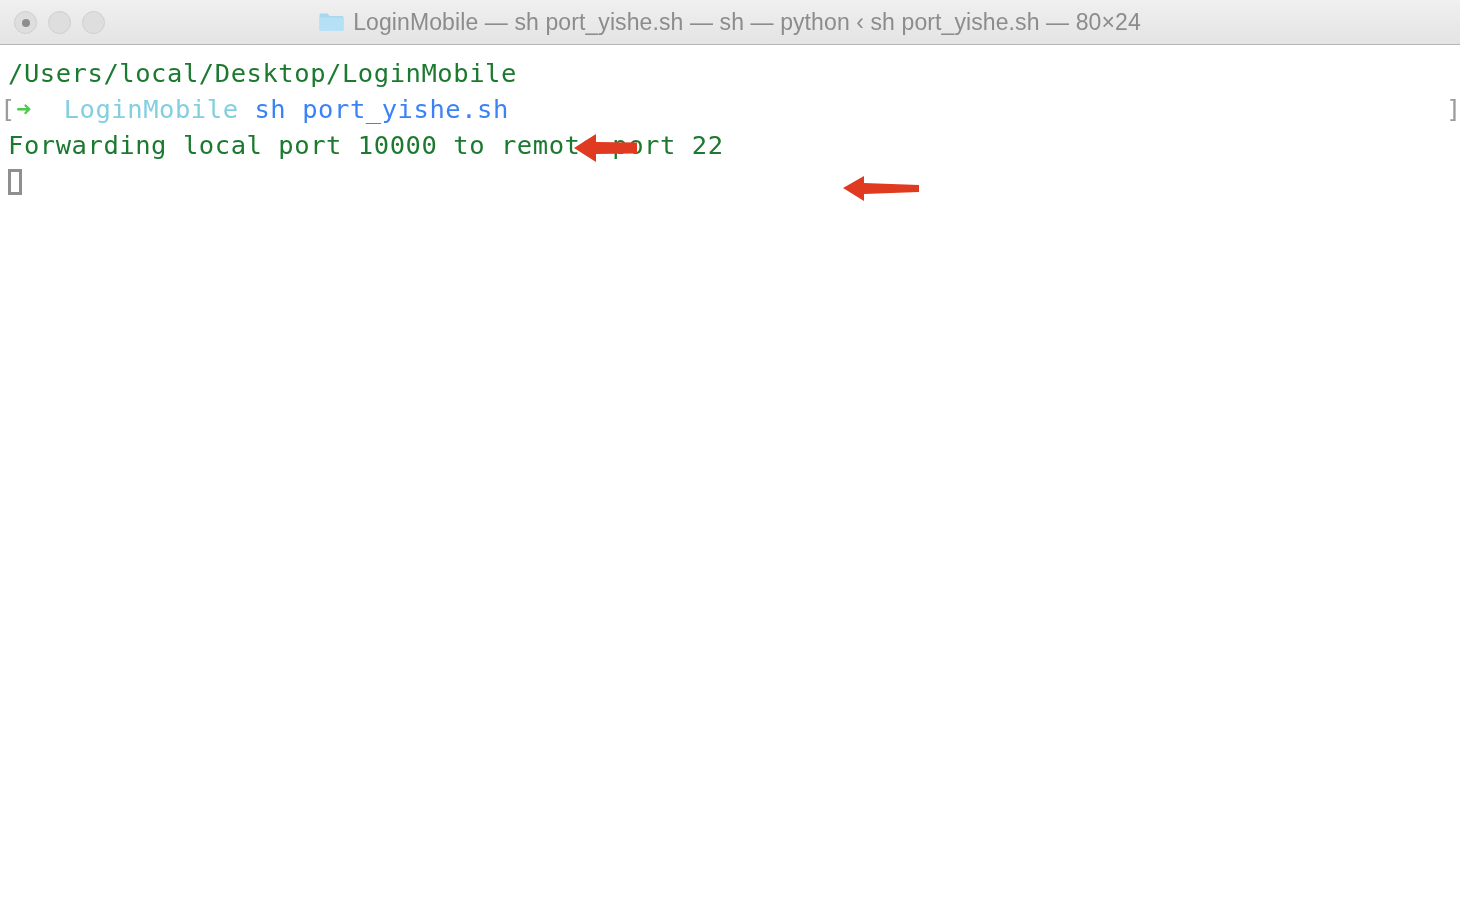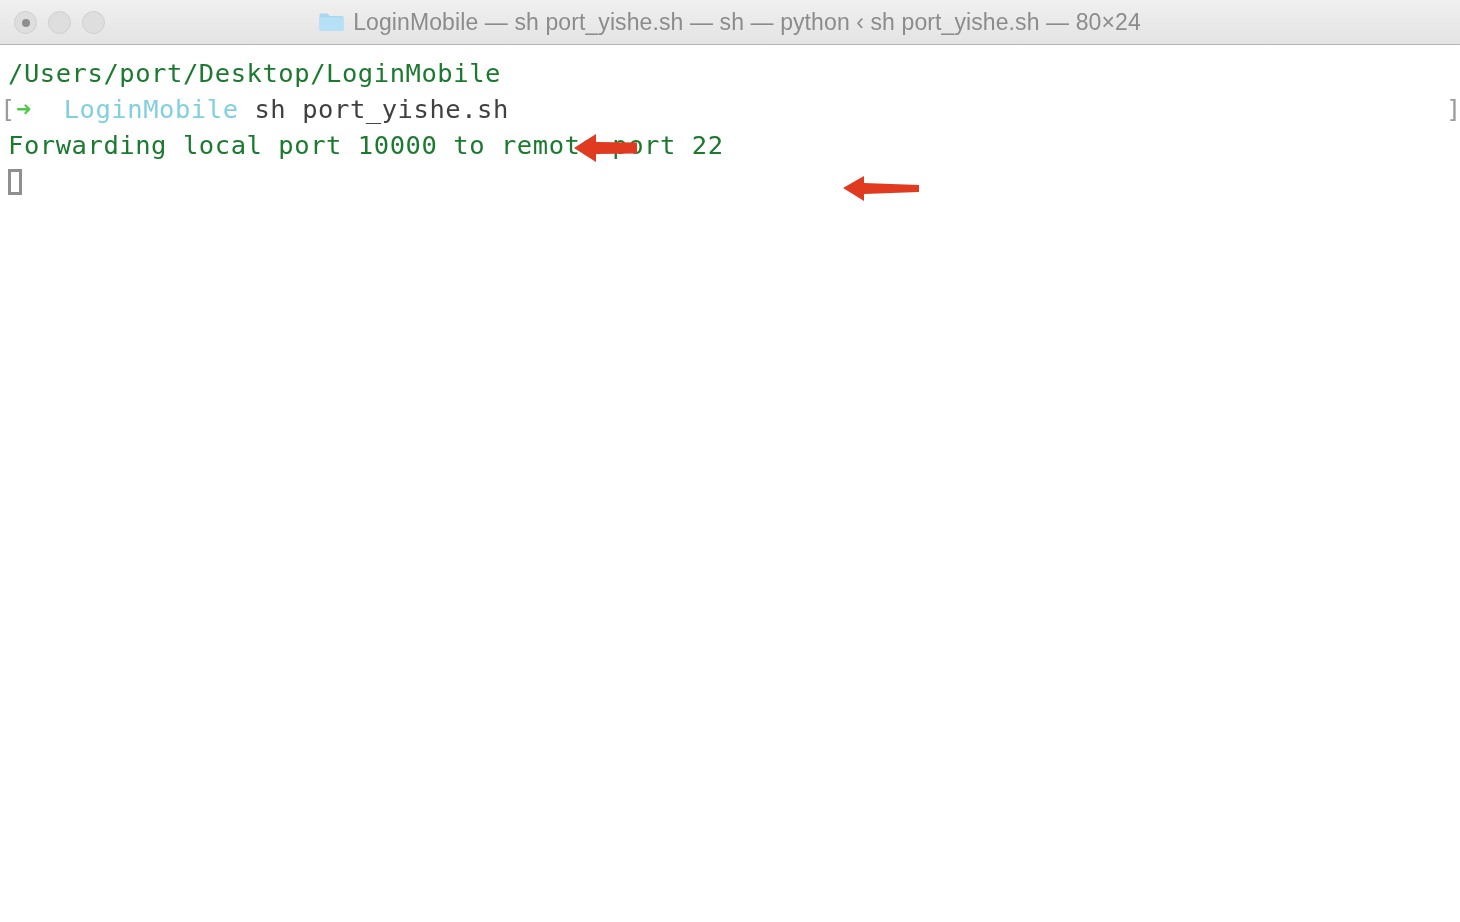"/Users/port/Desktop/LoginMobile" span { text: /Users/port/Desktop/LoginMobile -> /Users/local/Desktop/LoginMobile }
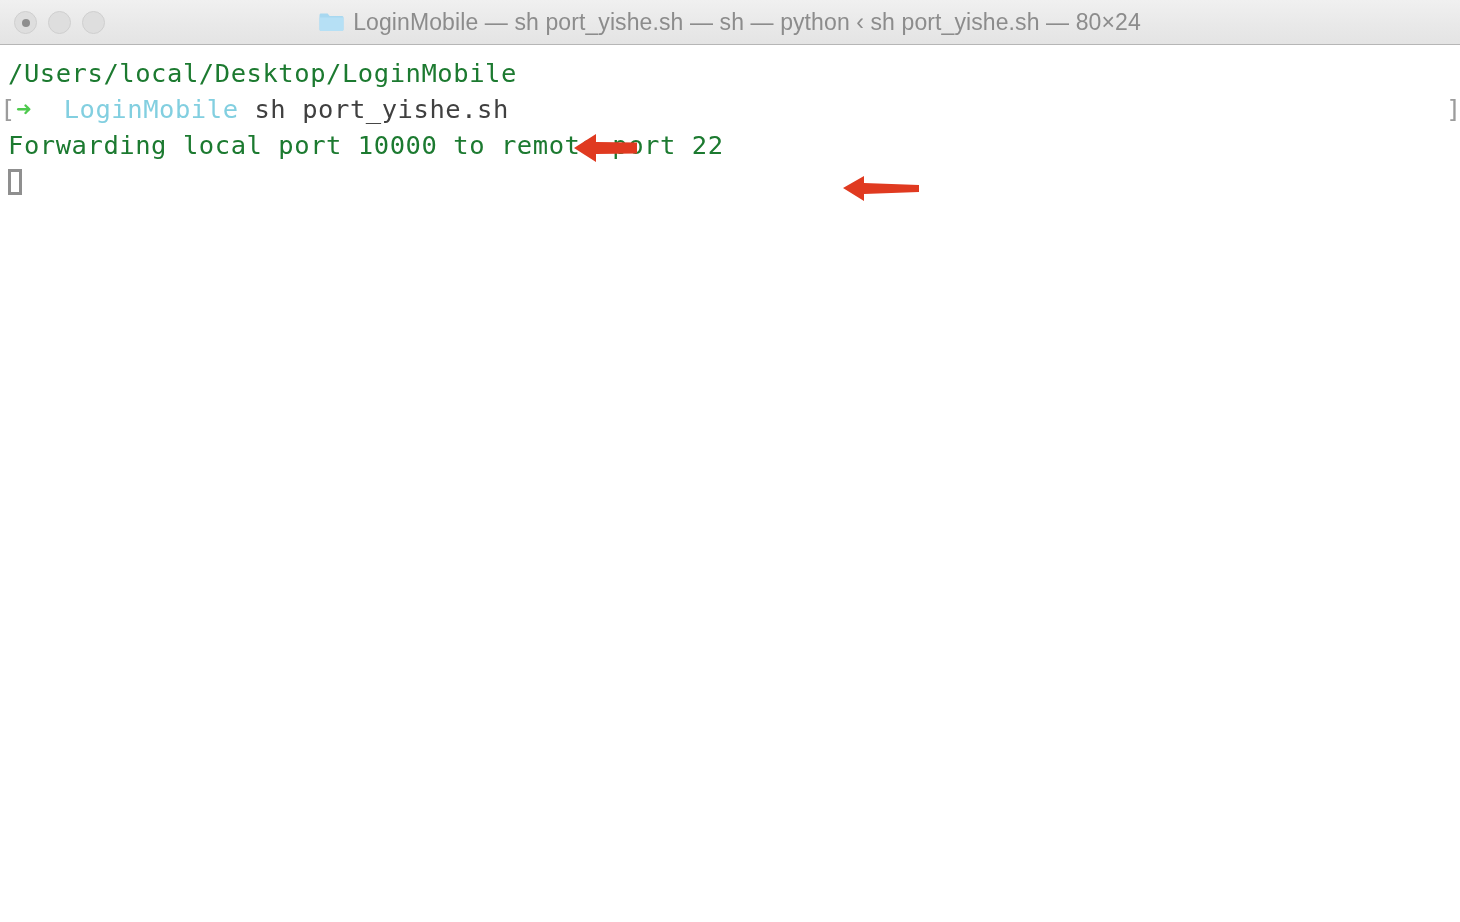"sh port_yishe.sh" .seg-green { color: #404040 -> #3b82f6 }
